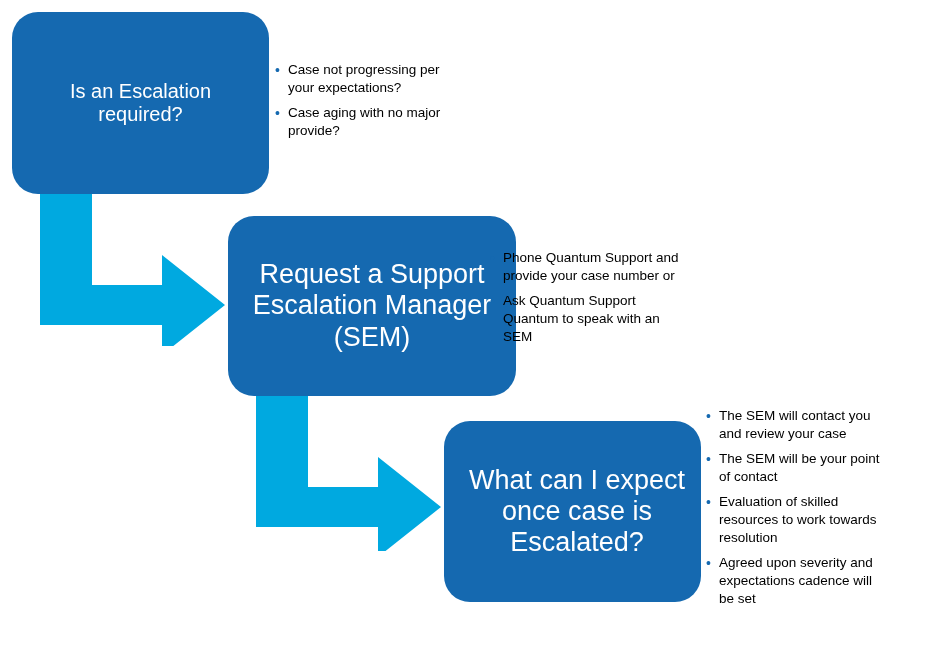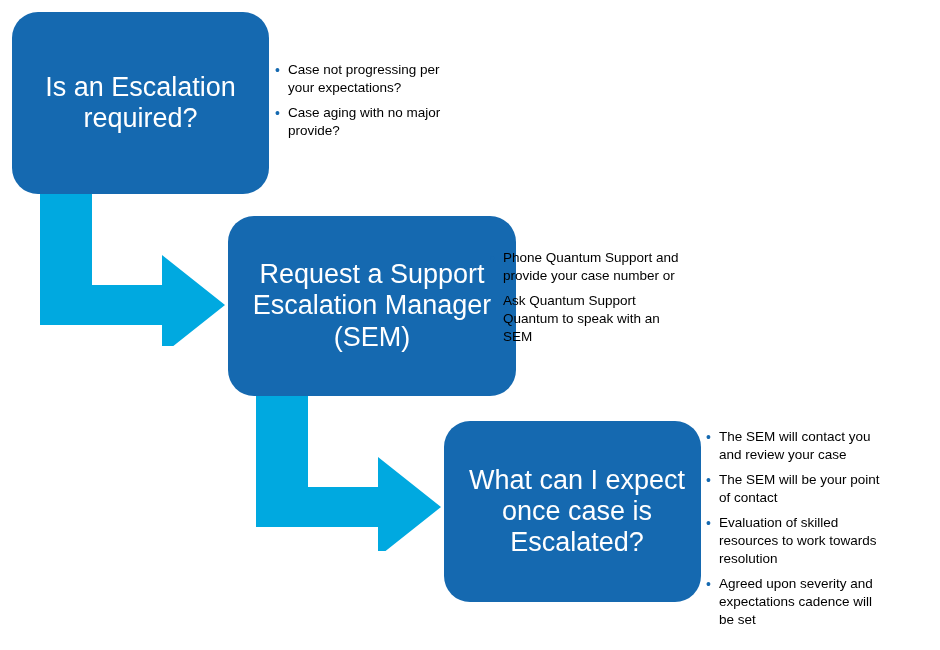"Is an Escalation required?" #node-1 .node-label { font-size: 27px -> 20px }
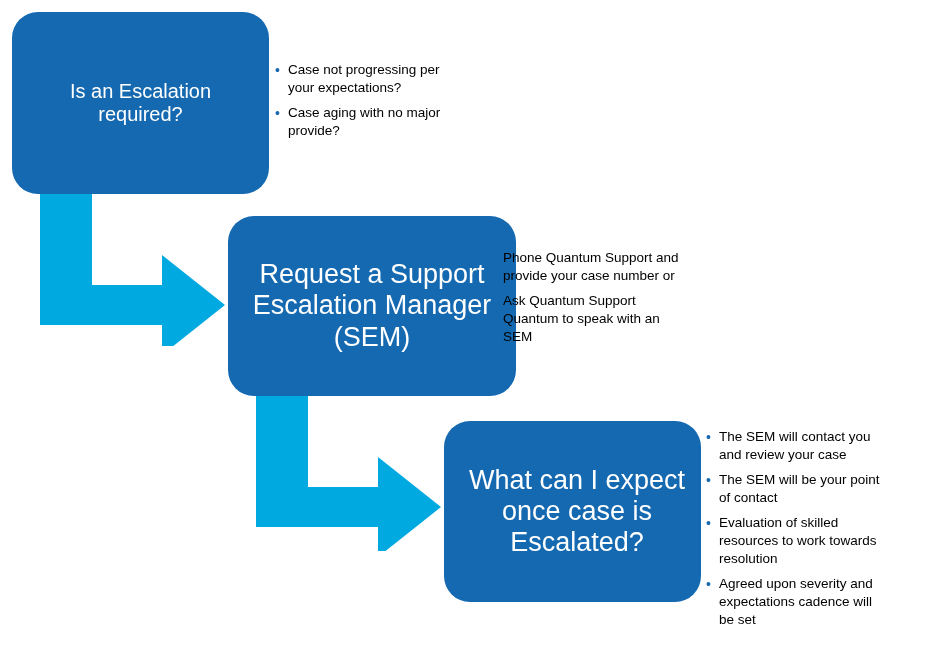"The SEM will contact you" #bullets-3 { top: 428px -> 407px }
